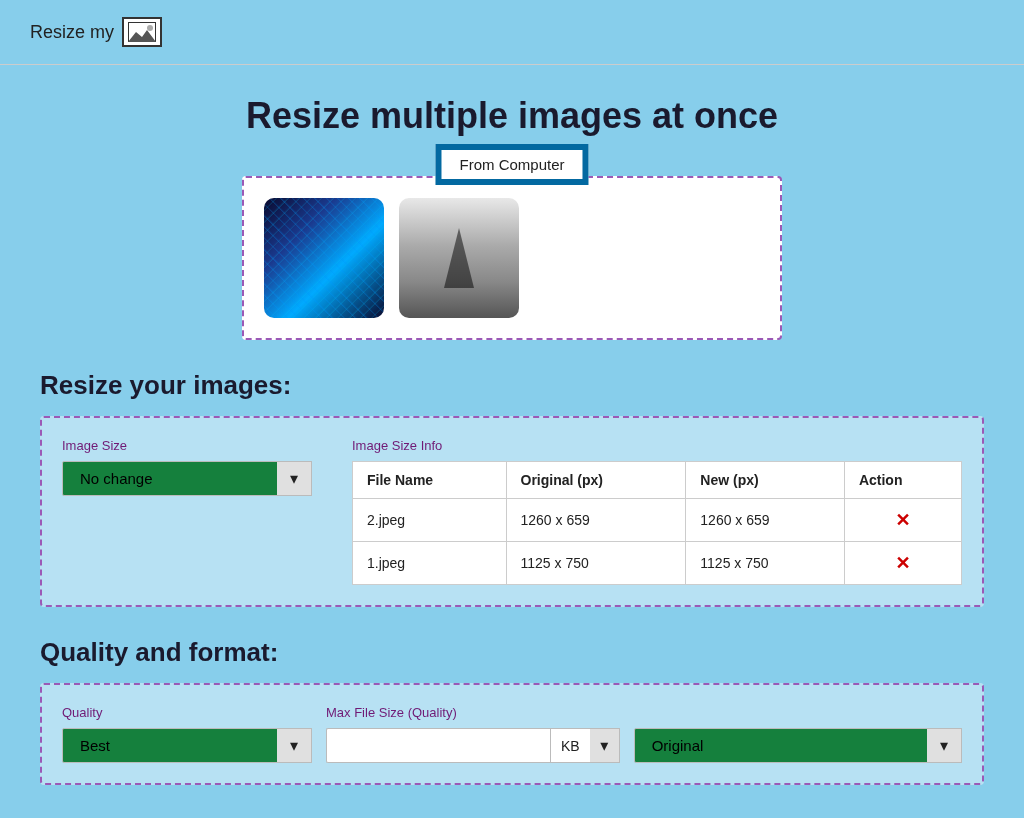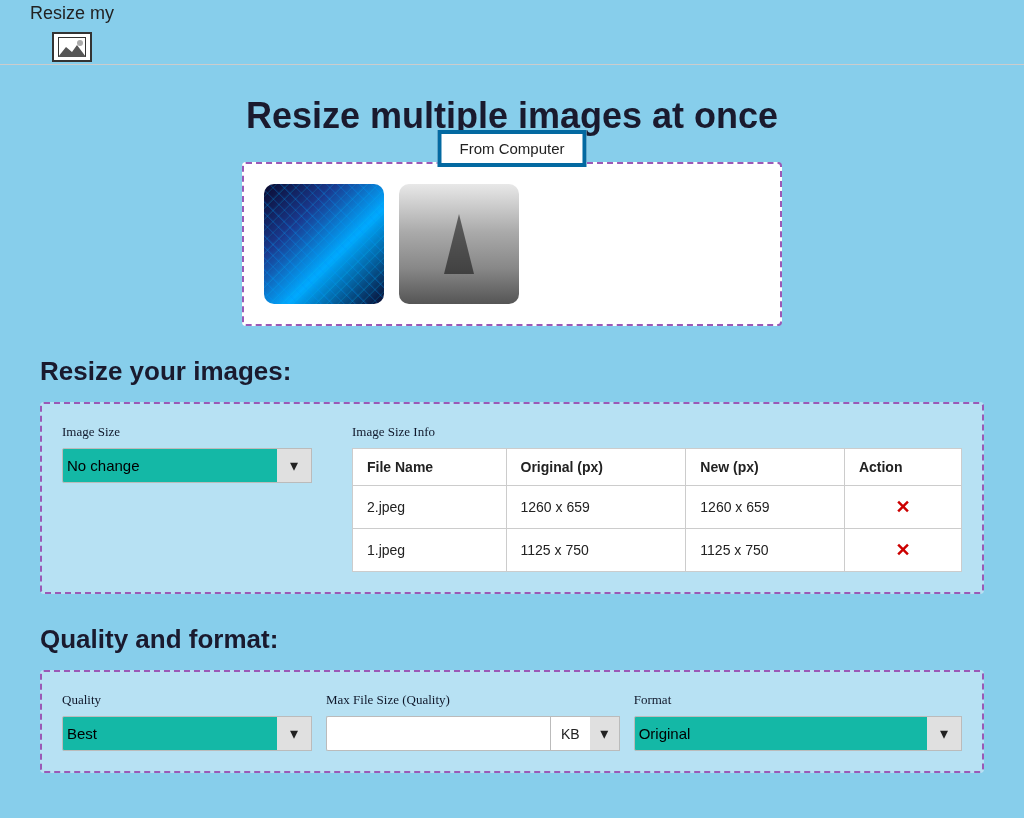"Resize my" .navbar-brand { flex-direction: column -> none }
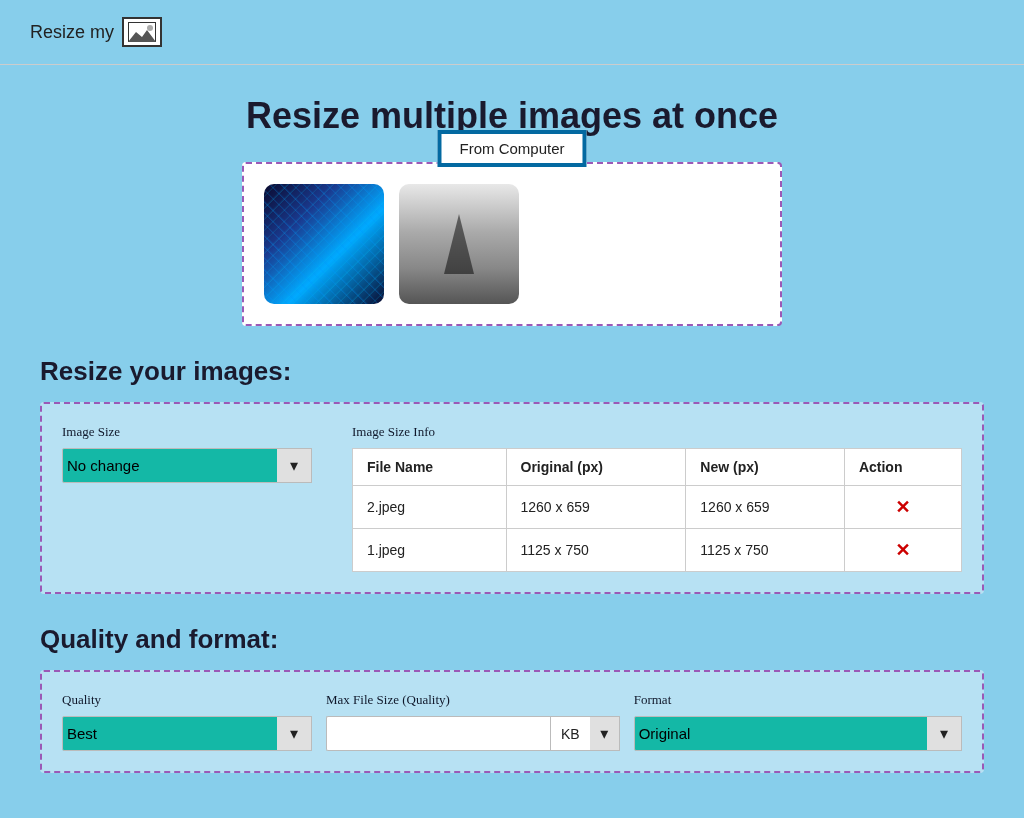"Resize multiple images at once" .page-title { margin-bottom: 25px -> 39px }
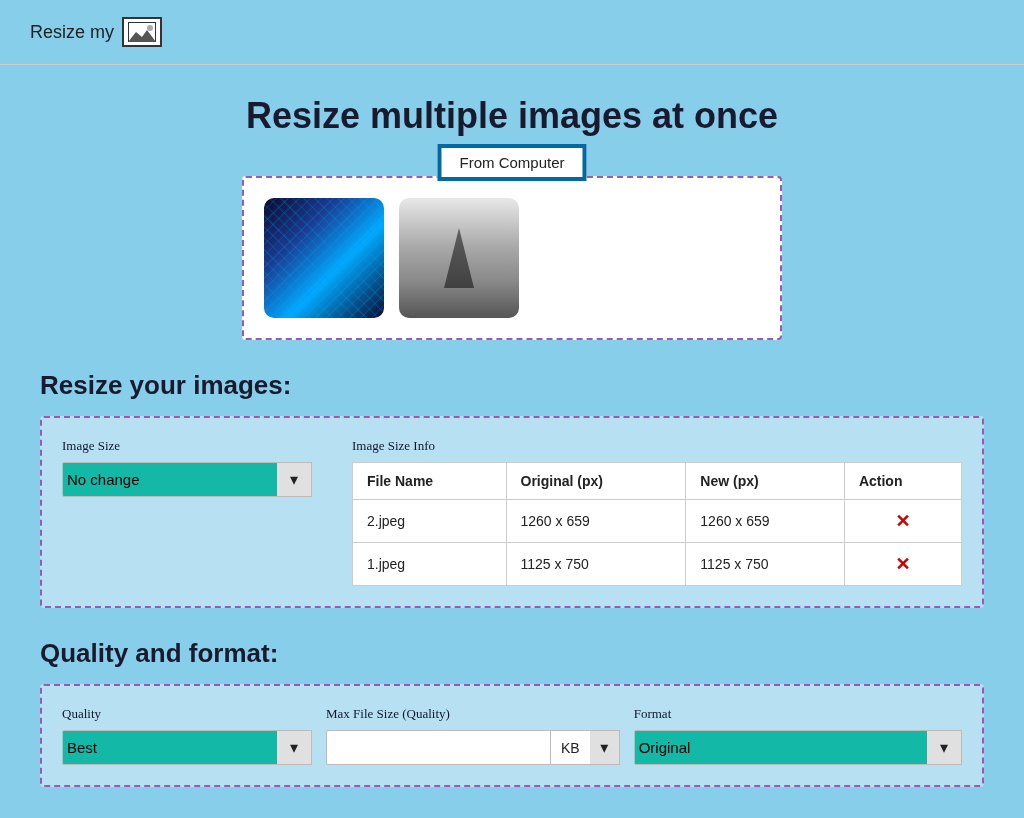"From Computer" .from-computer-tab { border: 4px solid #0369a1 -> 6px solid #0369a1 }
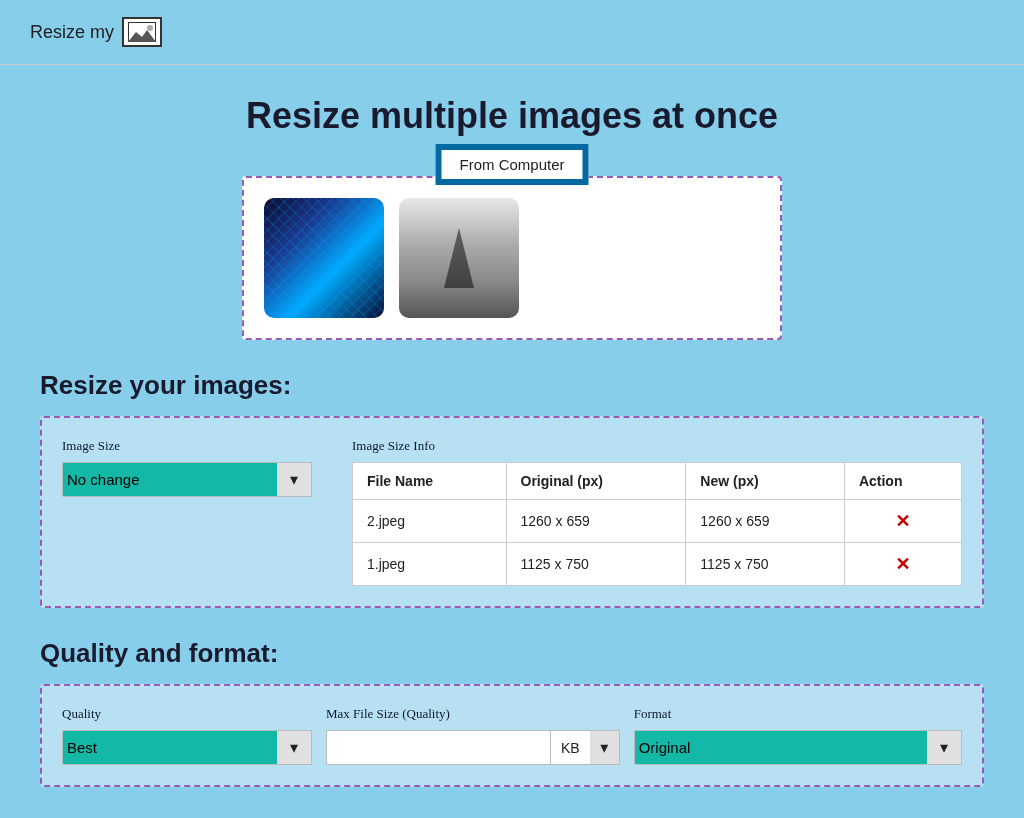"Image Size" .panel-label { color: #0f172a -> #701a75; font-family: Liberation Serif, serif -> none }
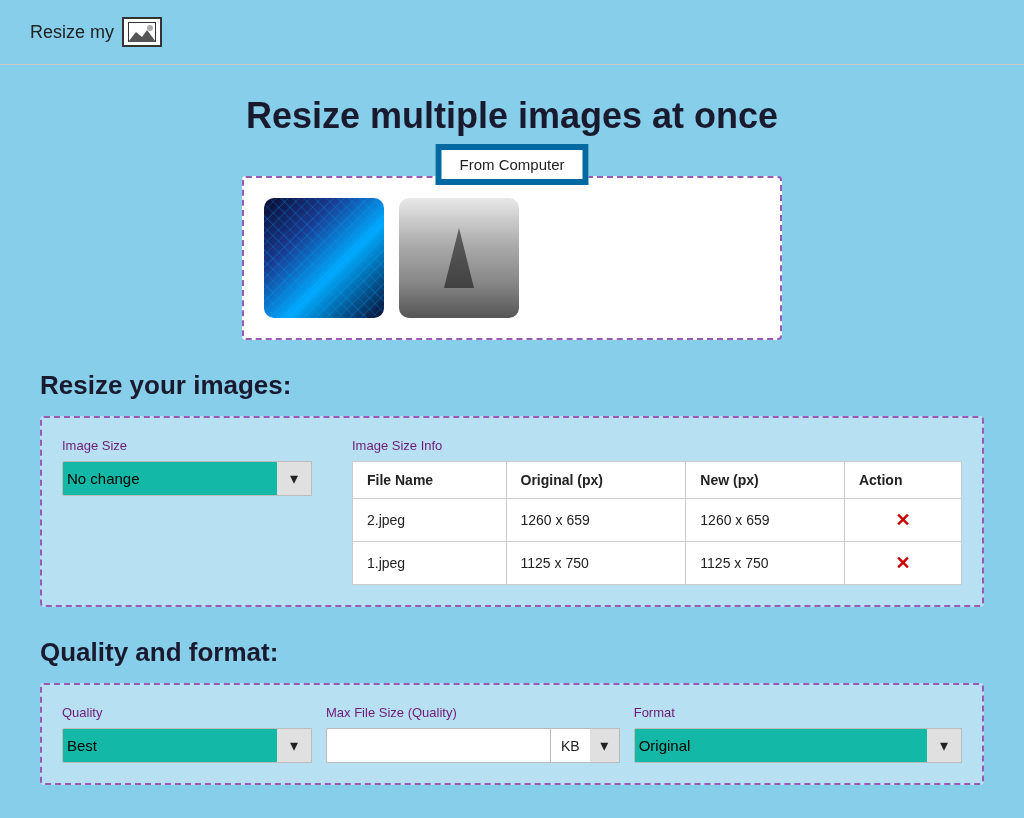"No change" .select-field { background: #14b8a6 -> #15803d; padding: 8px 4px -> 8px 17px }
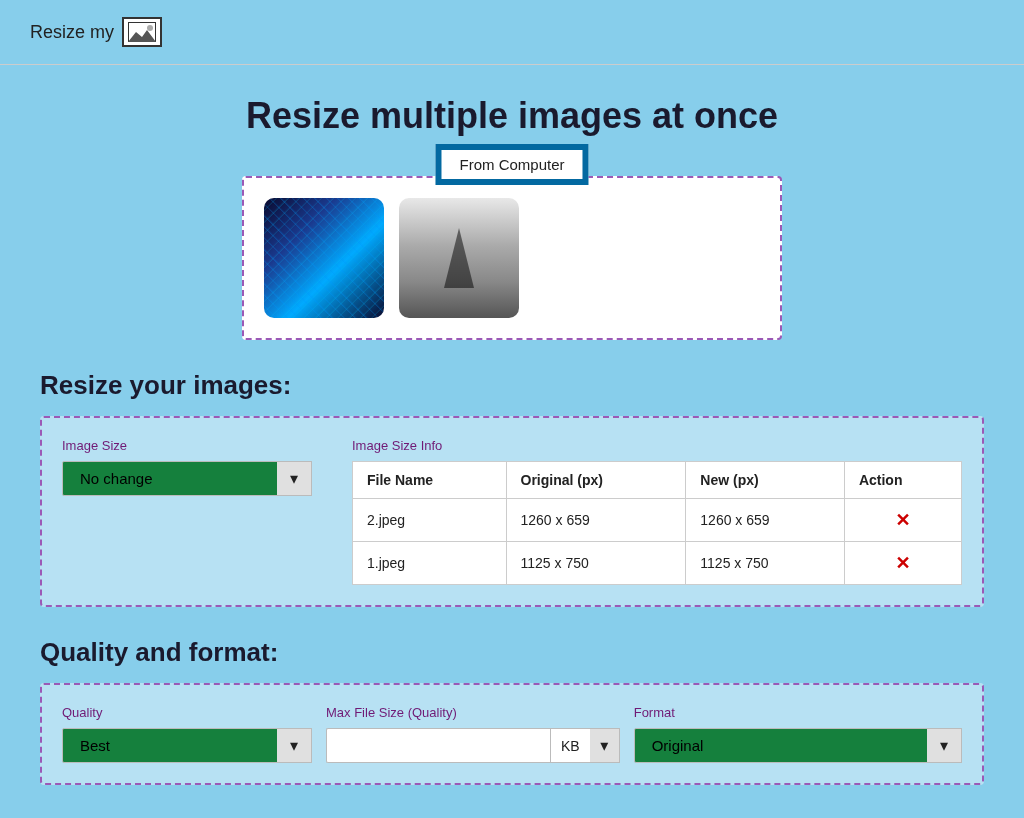"Format" div.panel-label { html: <div>Format</div> -> none }
